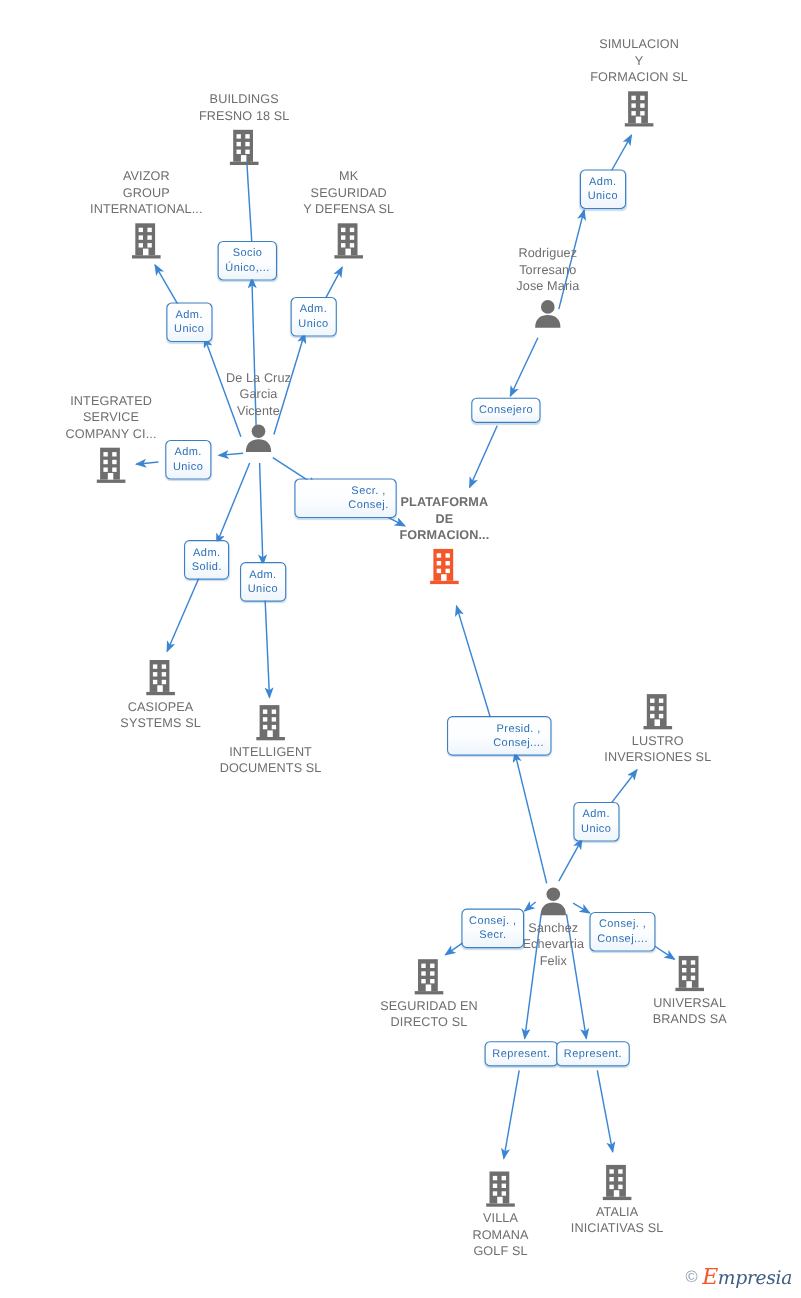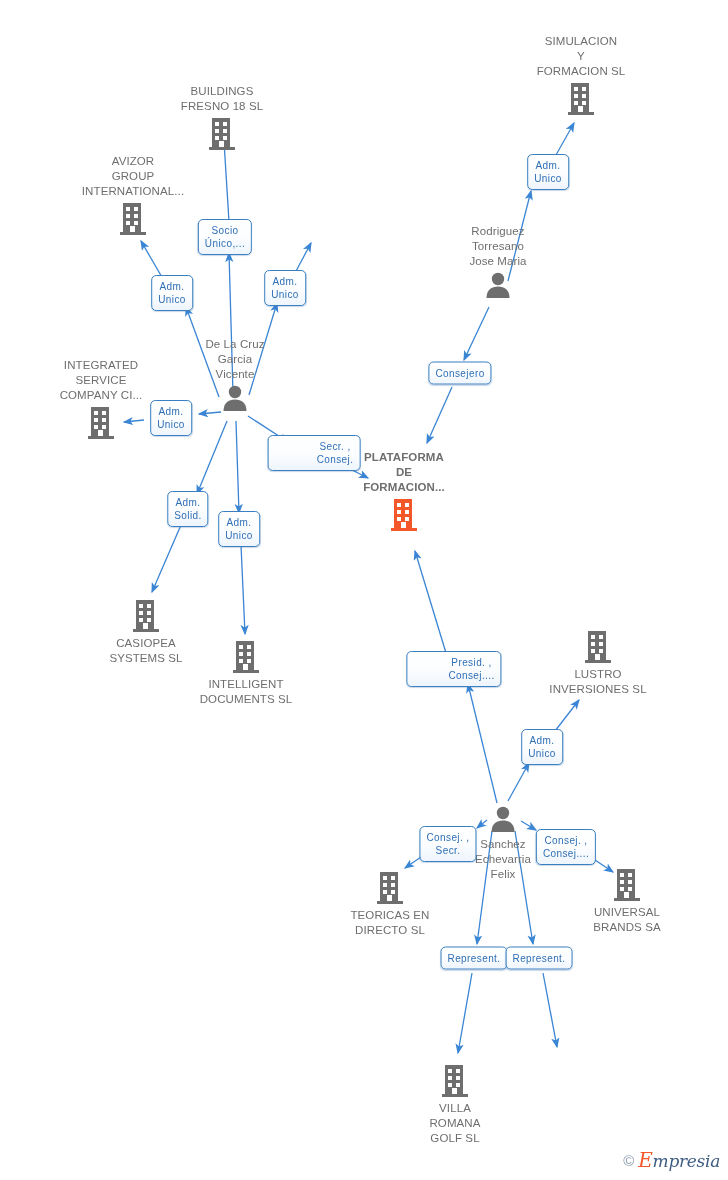"MK" div.node { html: none -> <div> <span>MK SEGURIDAD Y DEFENSA SL</span> <span> <svg> <rect></rect> <rect></rect> <rect></rect> <rect></rect> <rect></rect> <rect></rect> <rect></rect> <rect></rect> <rect></rect> </svg> </span> </div> }
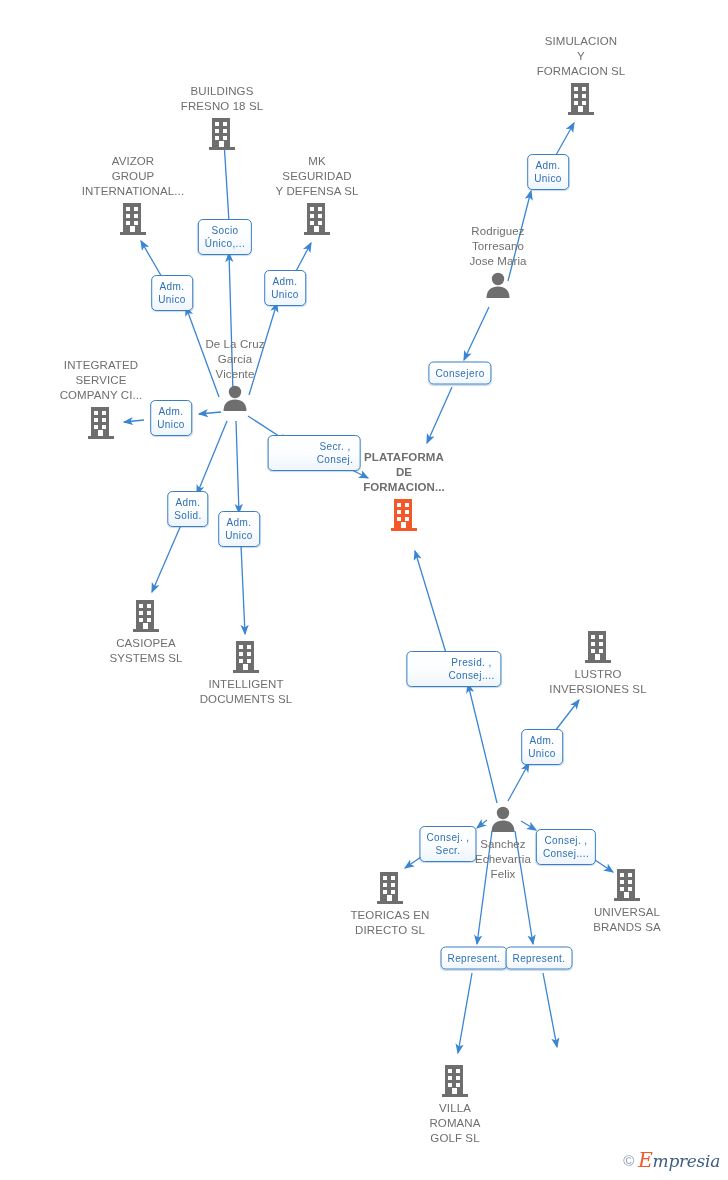"TEORICAS EN" span.caption { text: TEORICAS -> SEGURIDAD }
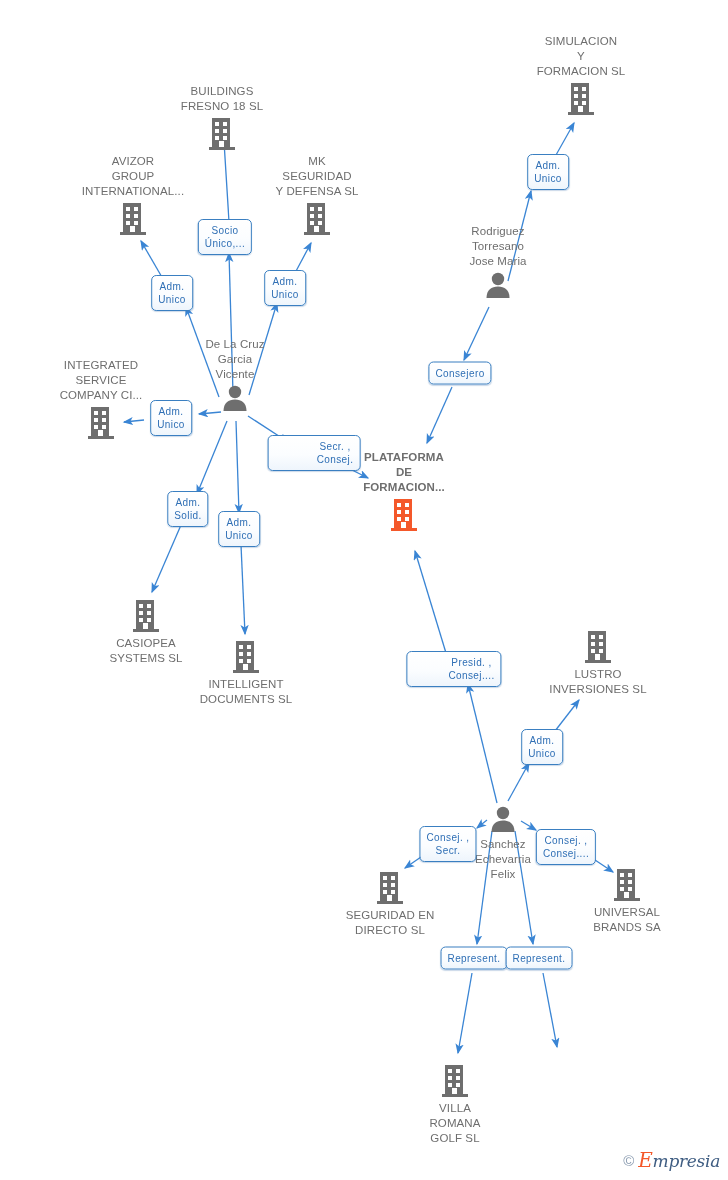"ATALIA" div.node { html: none -> <div> <span> <svg> <rect></rect> <rect></rect> <rect></rect> <rect></rect> <rect></rect> <rect></rect> <rect></rect> <rect></rect> <rect></rect> </svg> </span> <span>ATALIA INICIATIVAS SL</span> </div> }
